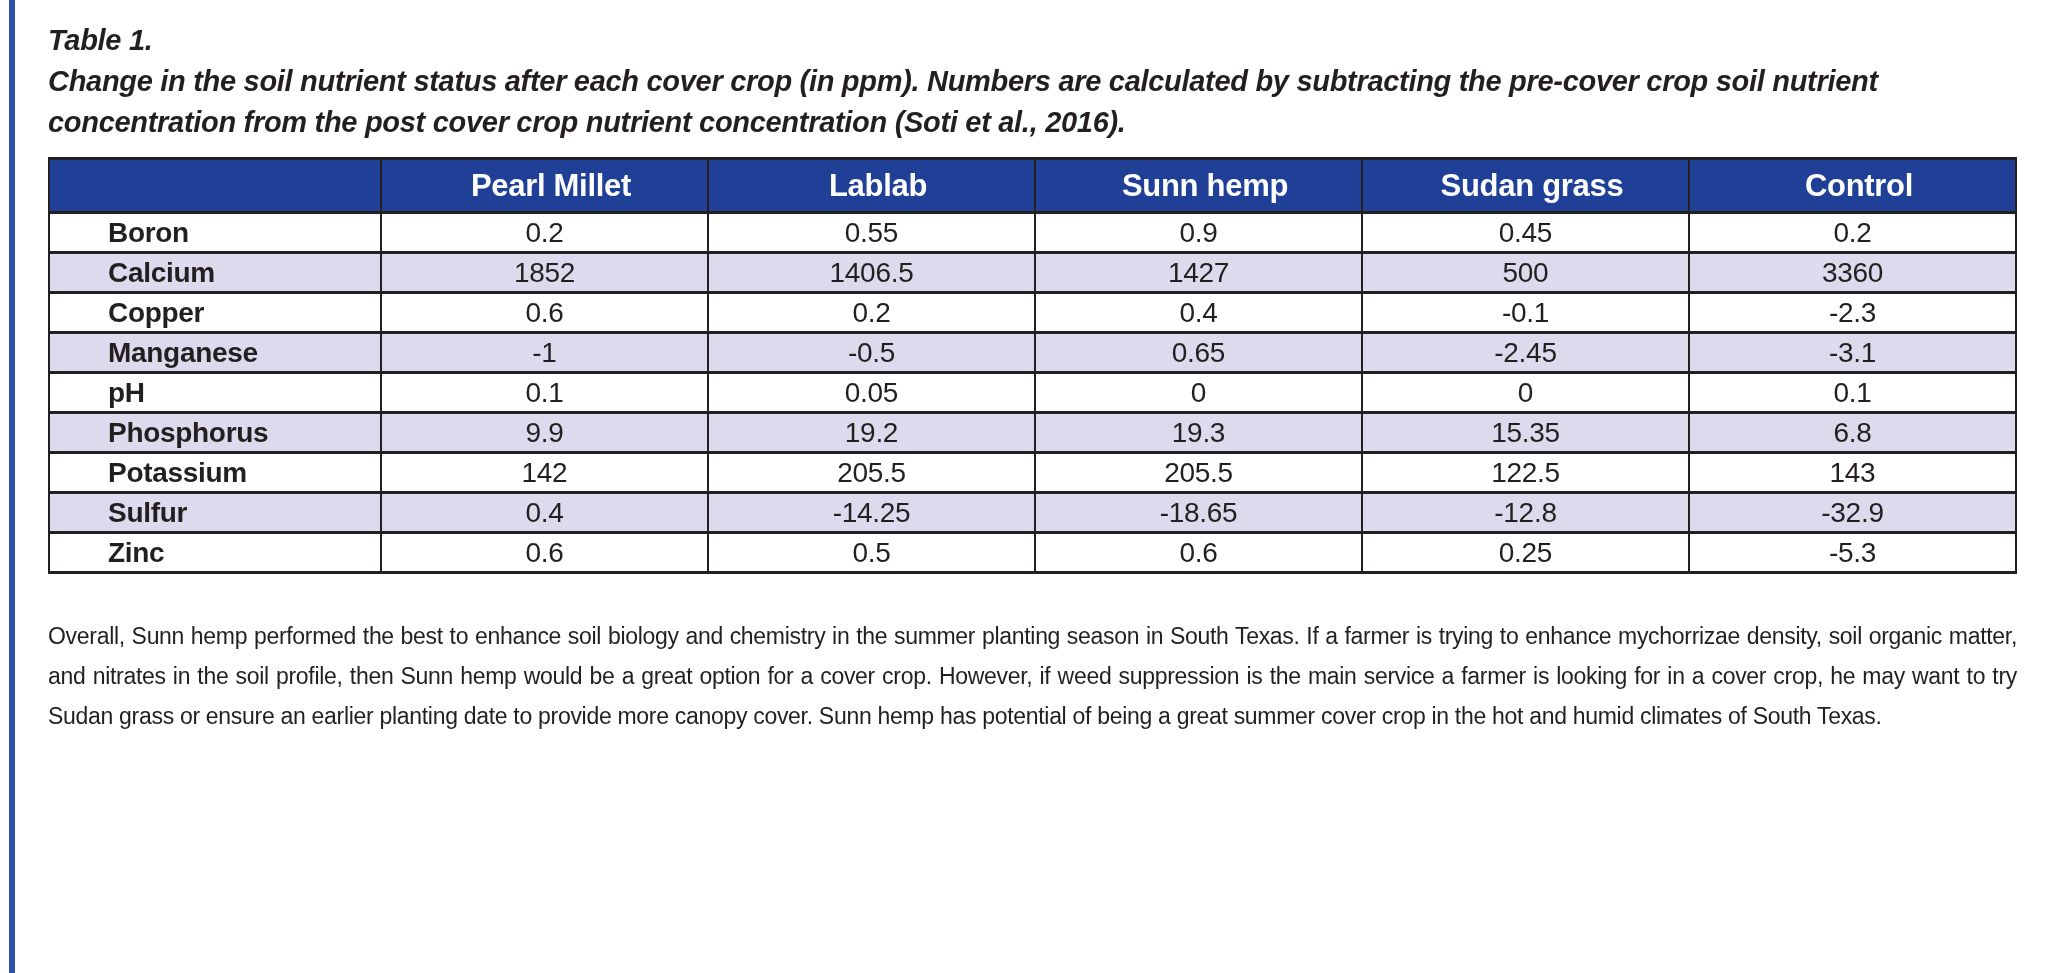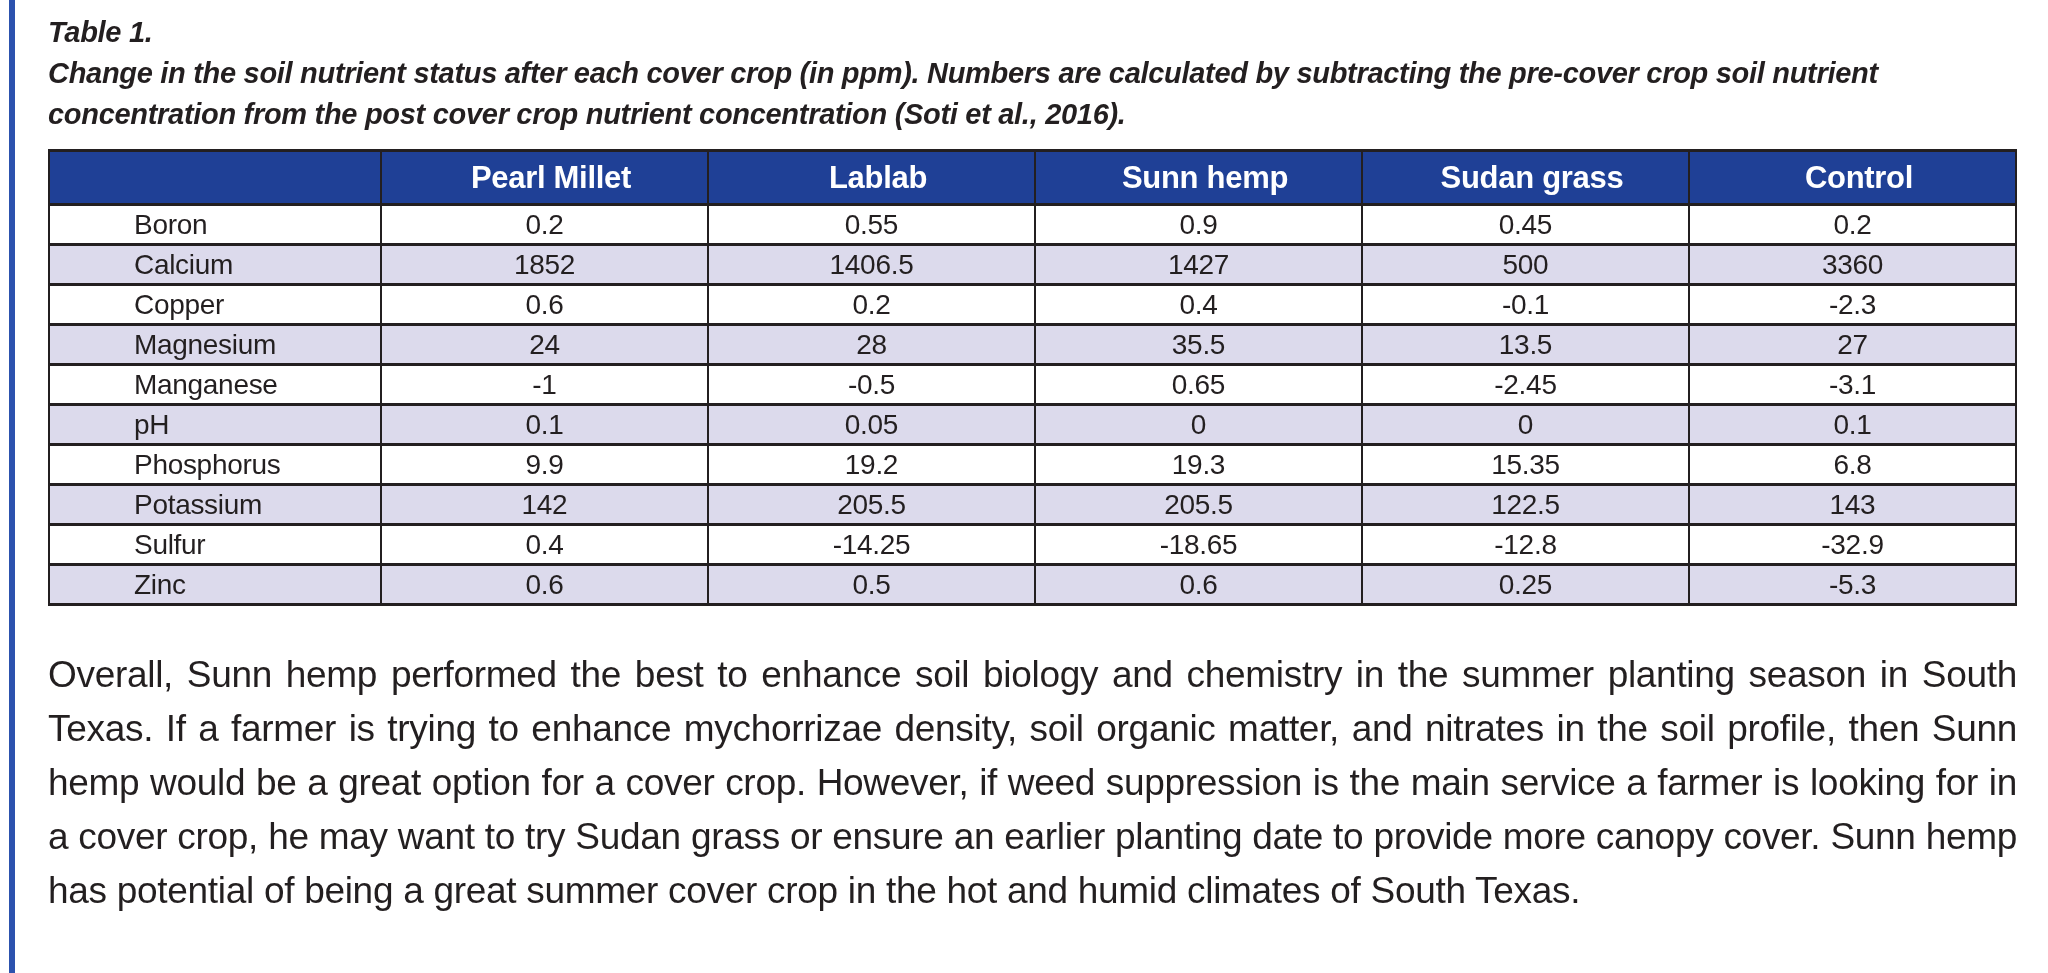"Table 1." .caption { margin-top: 12px -> 20px }
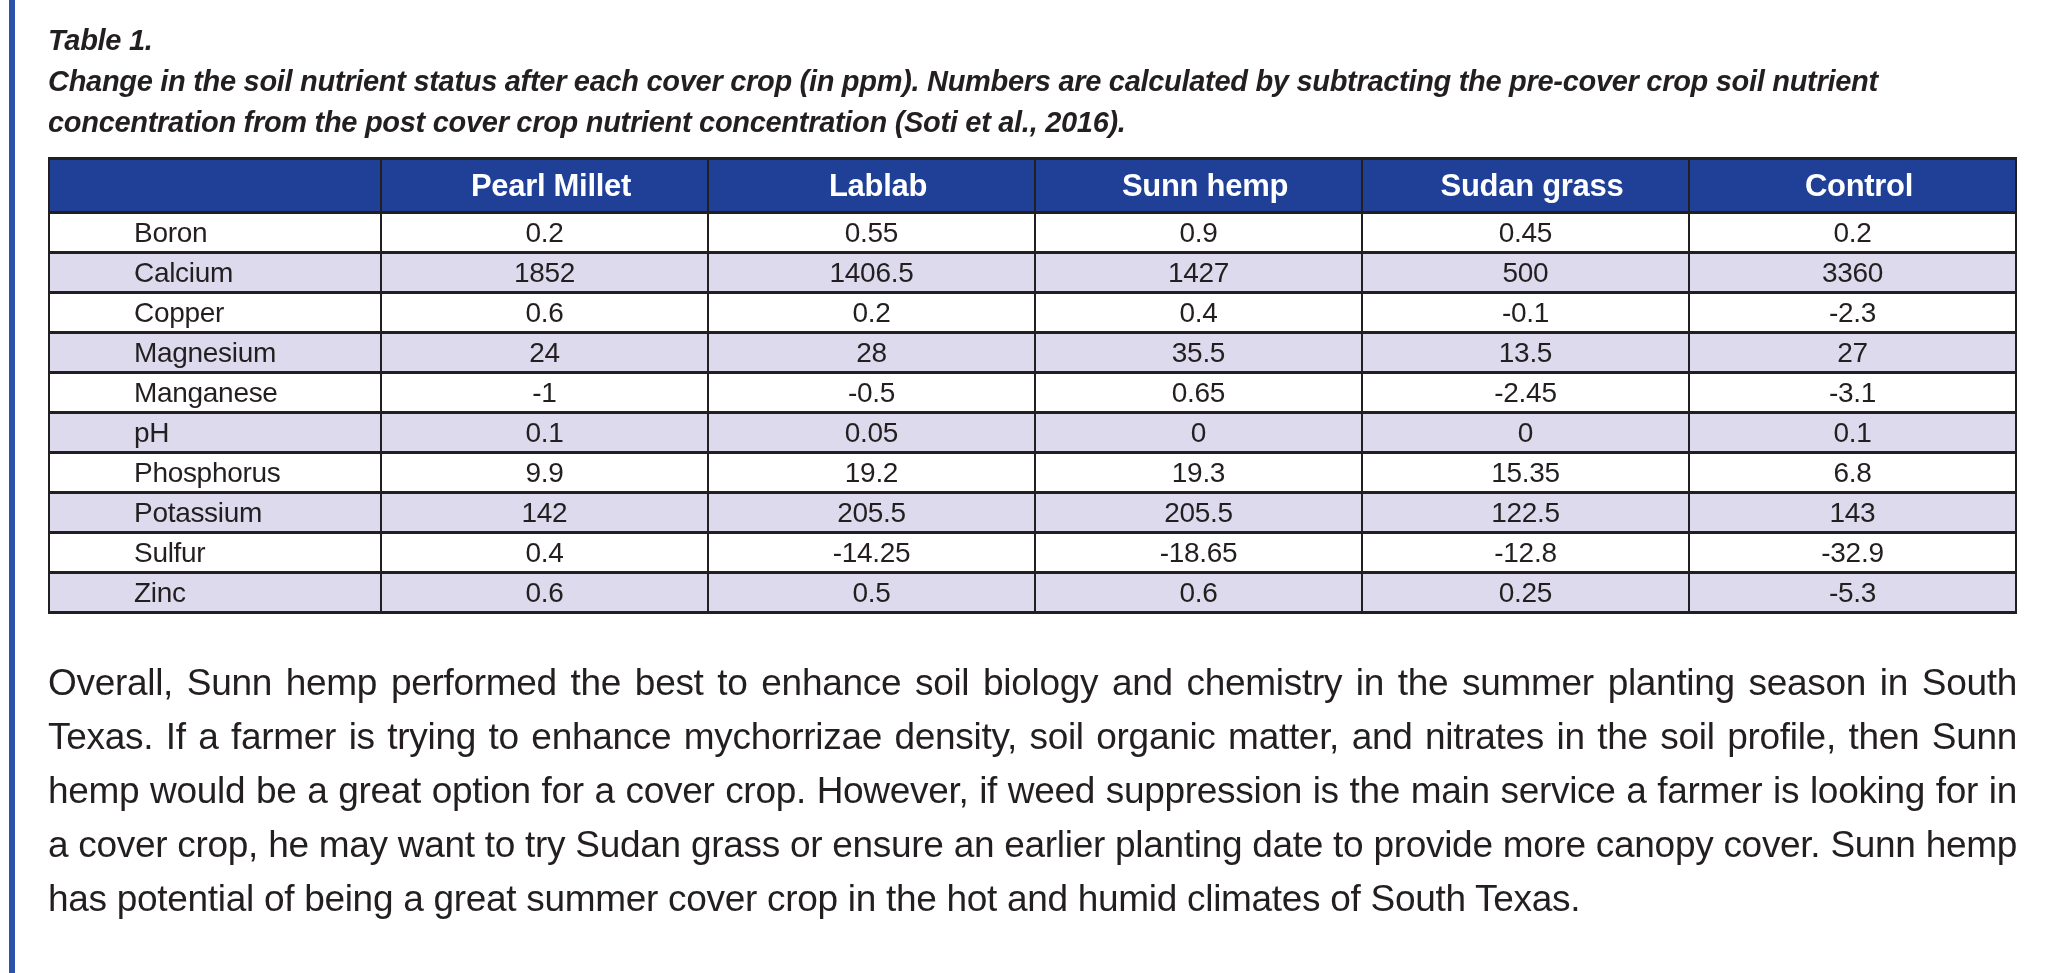"Boron" table.nutrient tbody td.row-label { font-weight: normal -> bold; padding-left: 84px -> 58px }
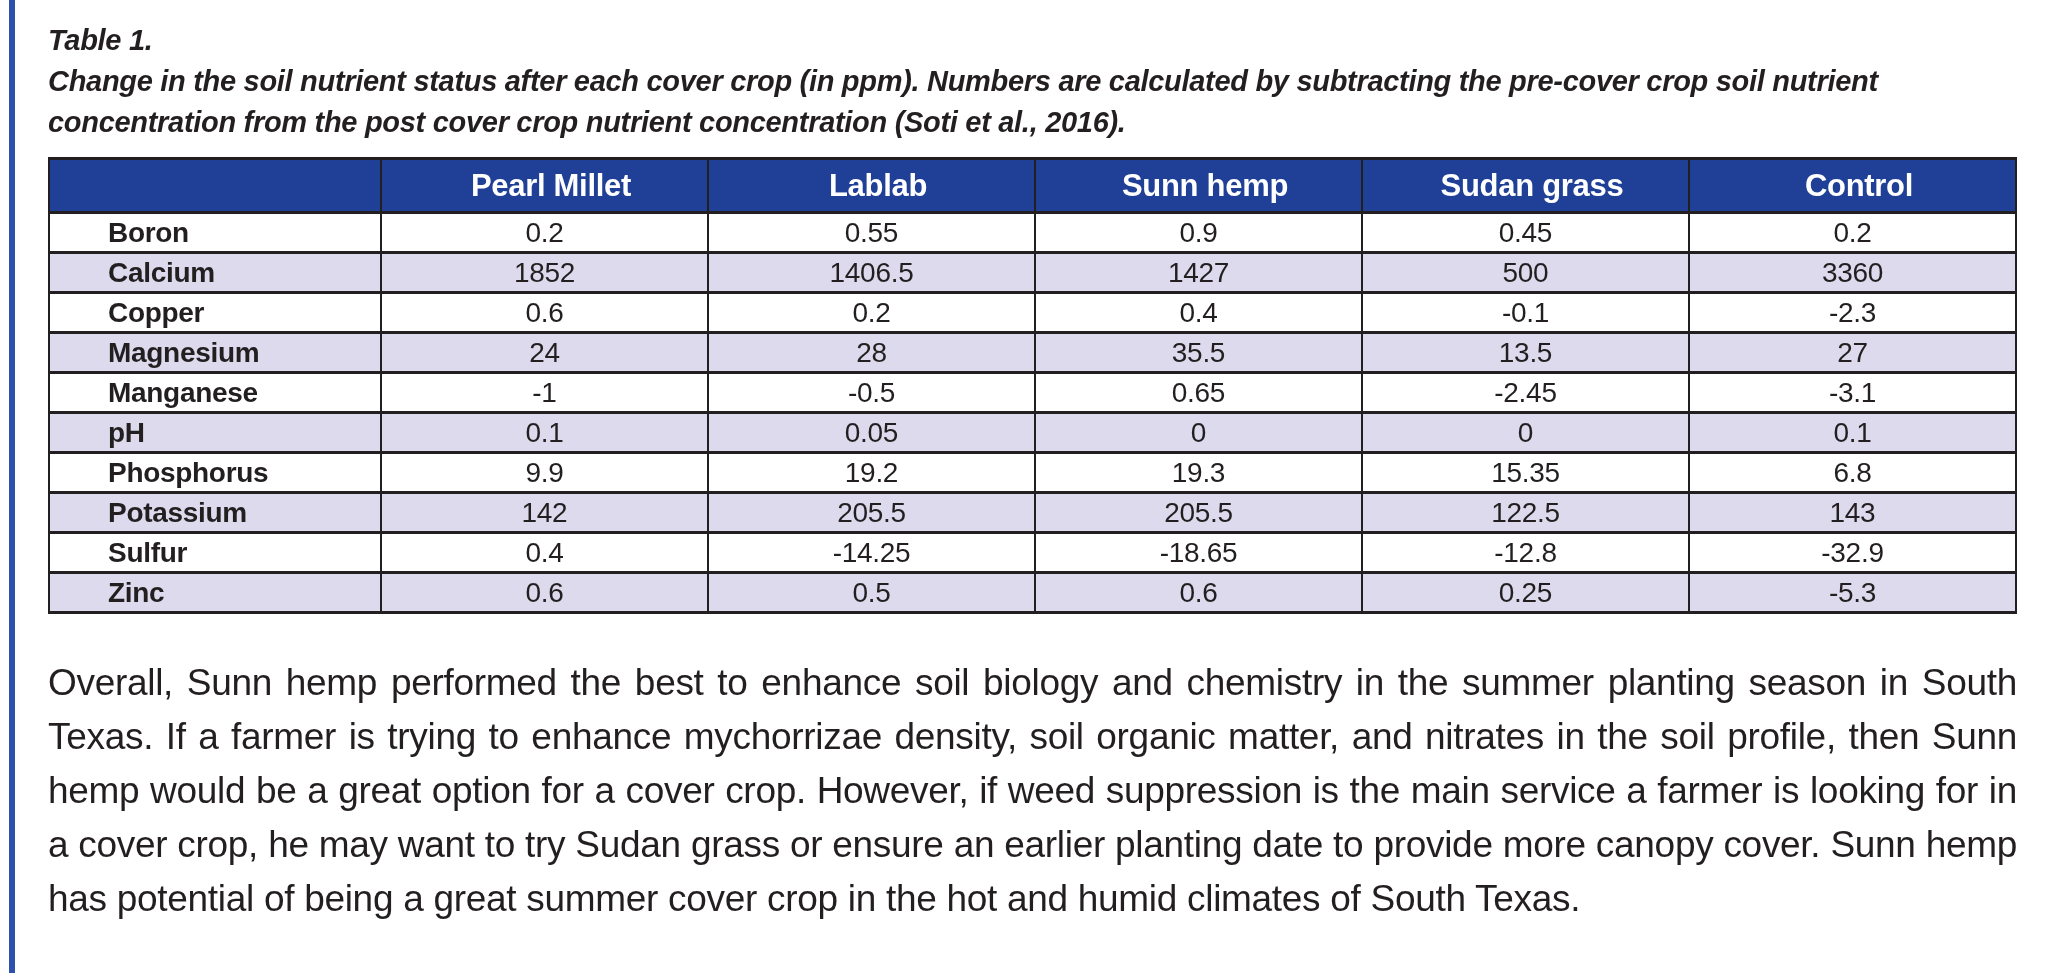"Magnesium" tr { html: <tr> <td>Magnesium</td> <td>24</td> <td>28</td> <td>35.5</td> <td>13.5</td> <td>27</td> </tr> -> none }
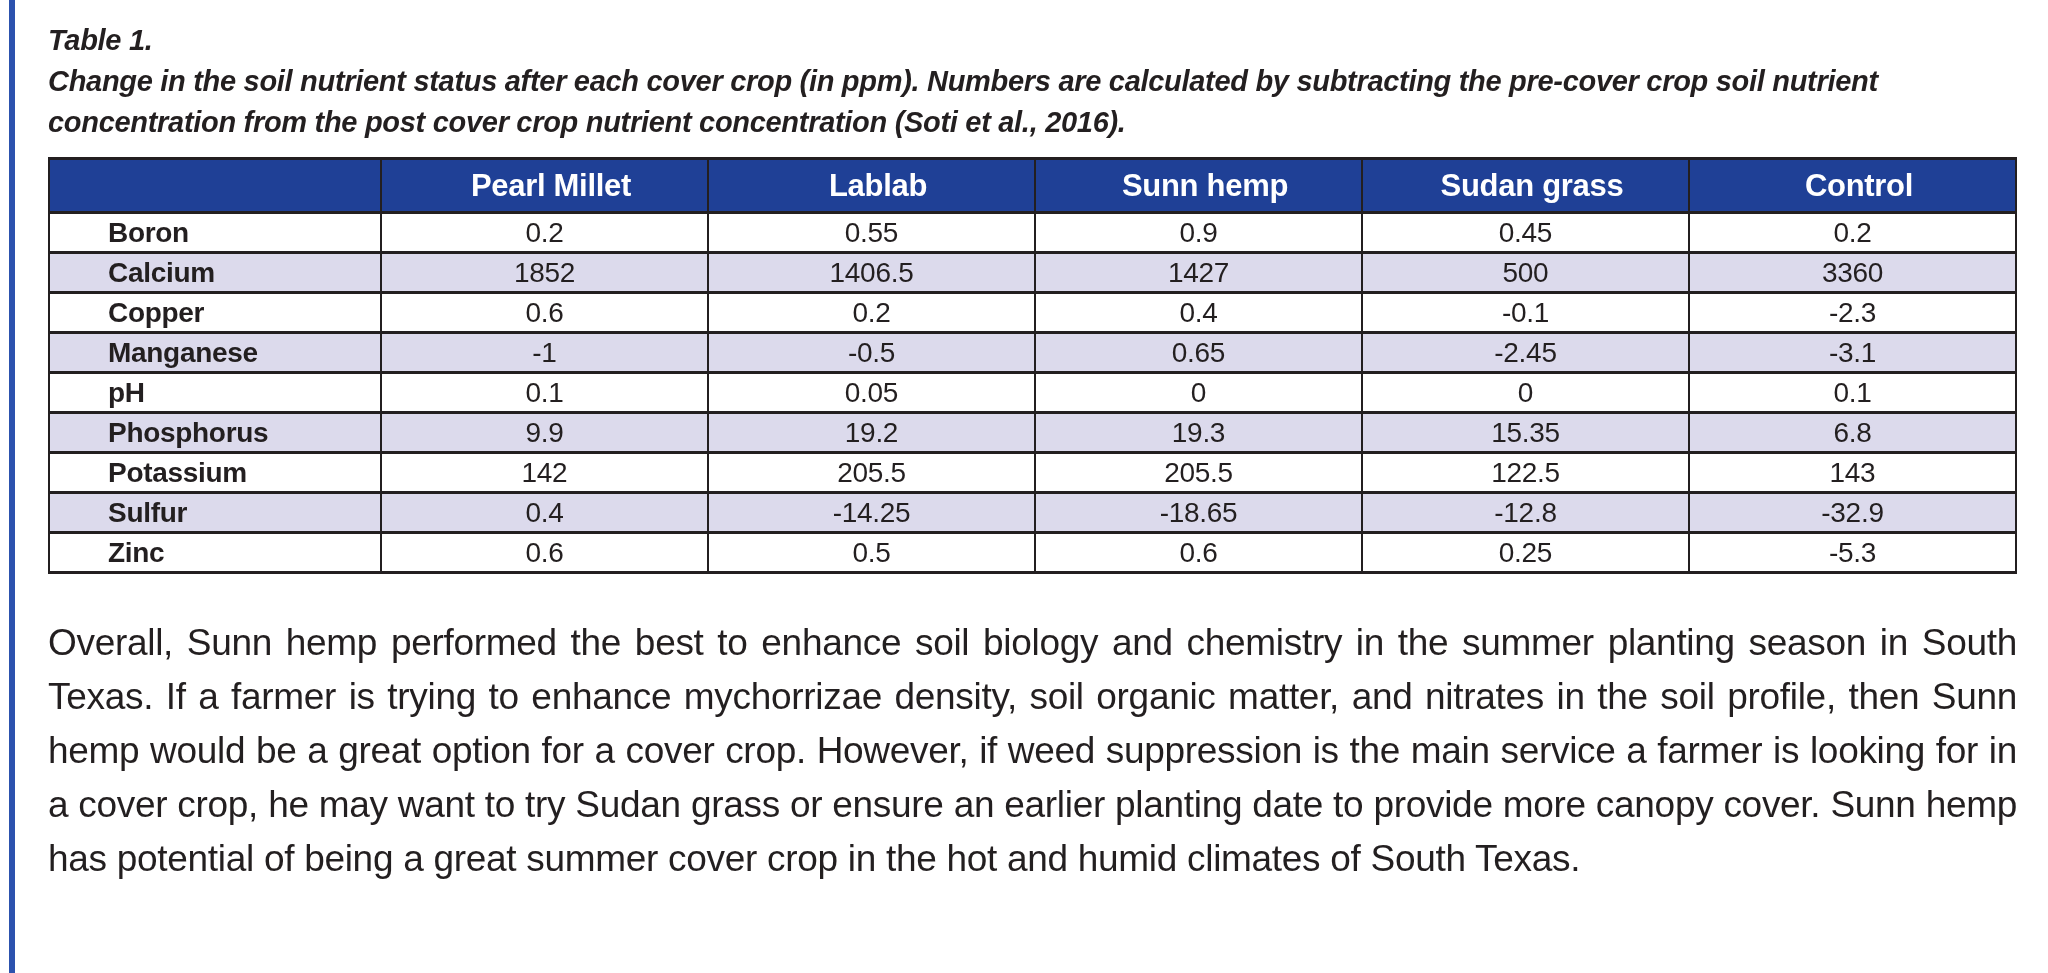"Overall, Sunn hemp performed the" .summary { font-size: 37px -> 23px; line-height: 54px -> 40px }
